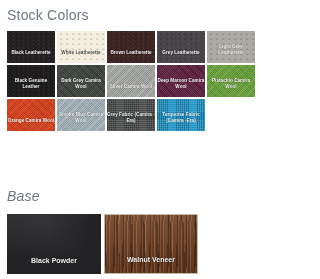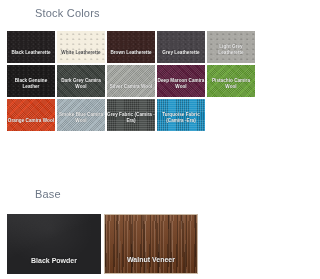"Stock Colors" .section-title { font-size: 11px -> 14px; margin-left: 28px -> none }
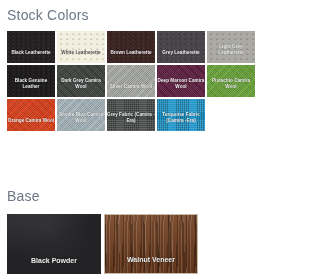"Base" #base-title { font-style: none -> italic }
